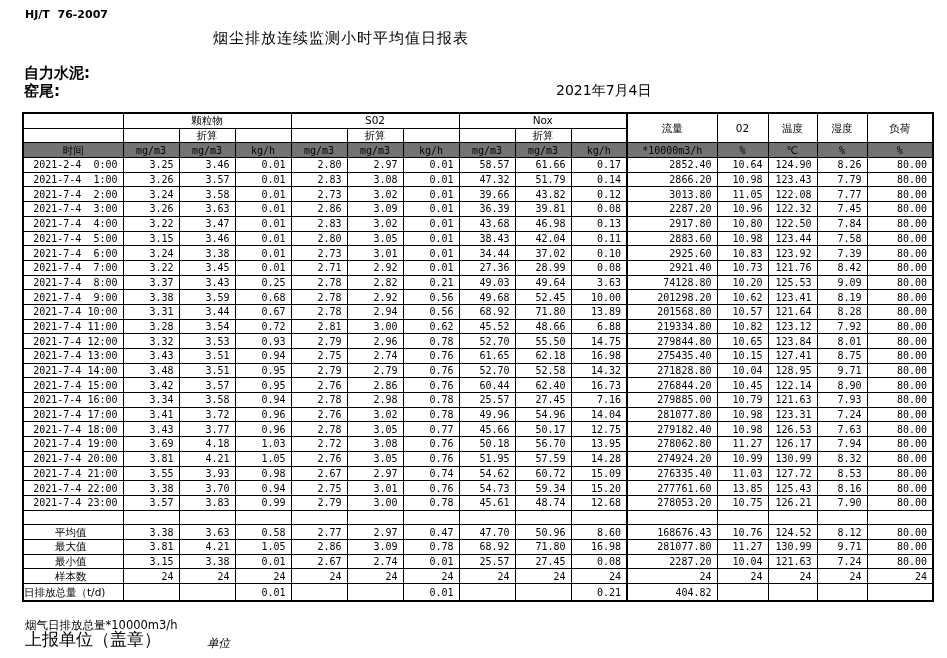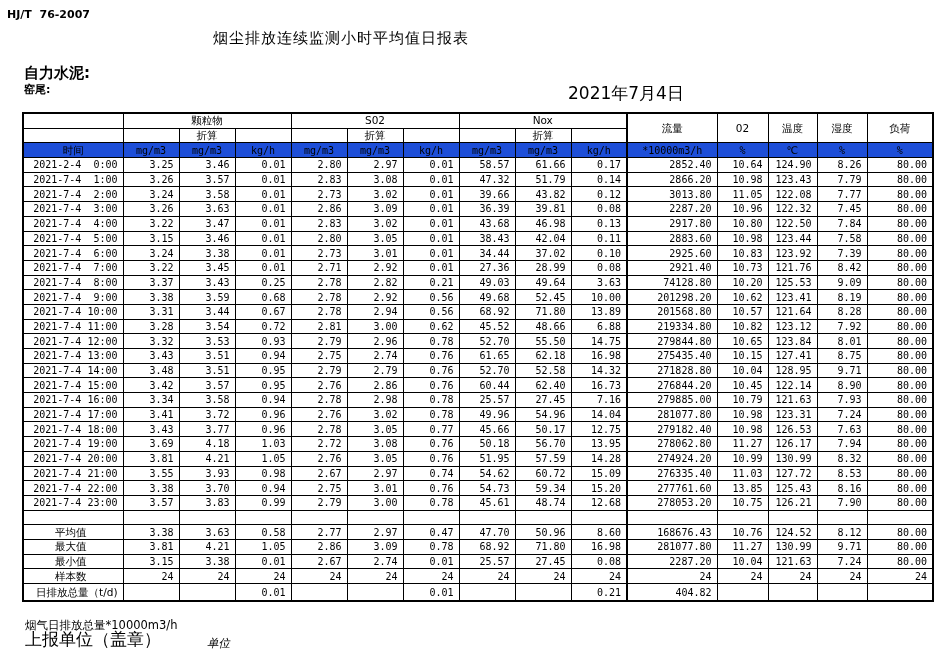"HJ/T 76-2007" .std { left: 7px -> 25px }
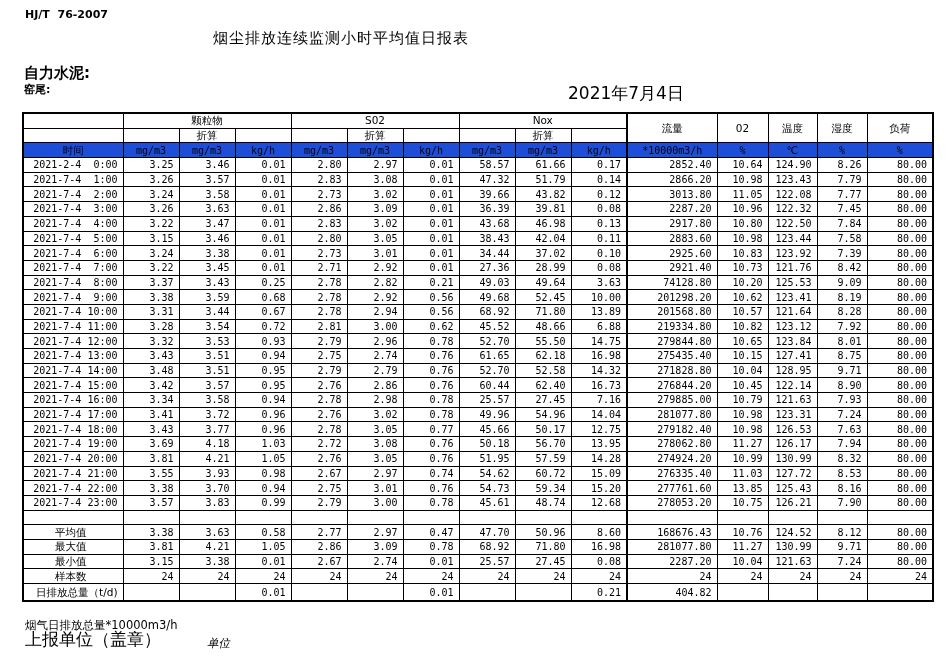"窑尾:" .location { font-size: 11px -> 15px }
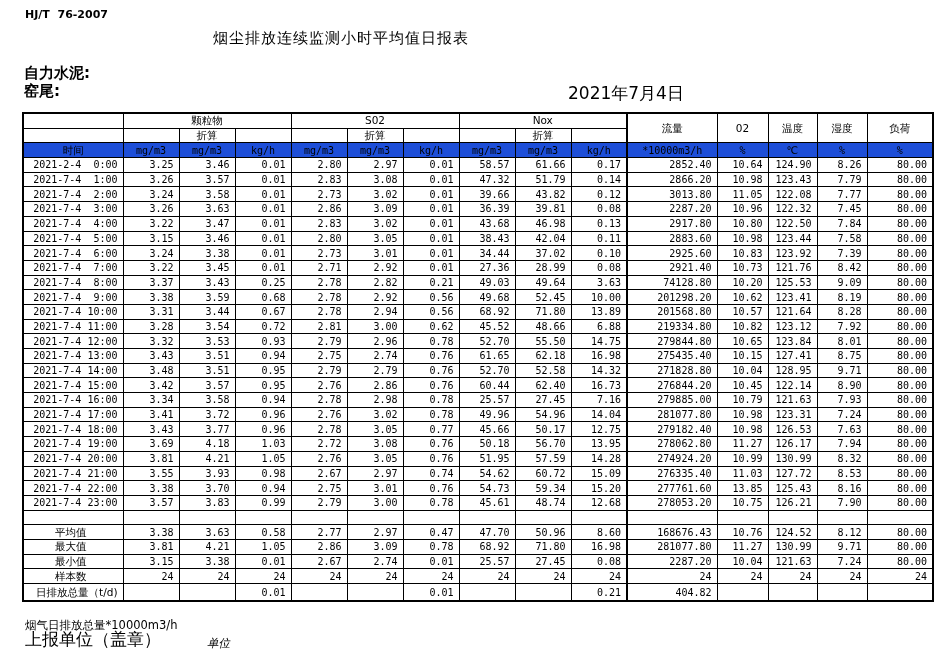"2021年7月4日" .date { font-size: 17px -> 14px; left: 568px -> 556px }
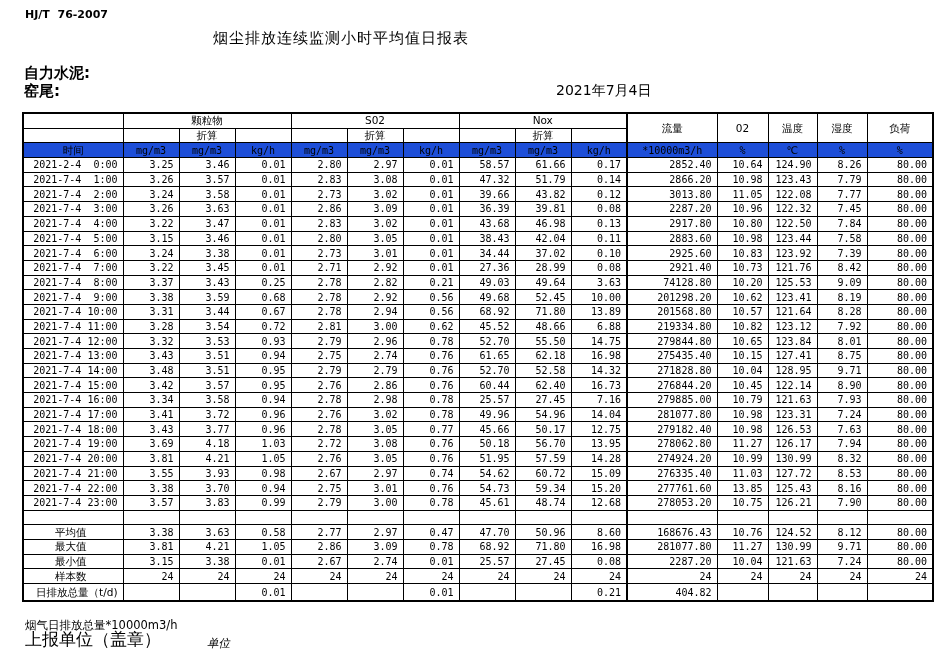"时间" tr.units th { background: #1d4ed8 -> #737373 }
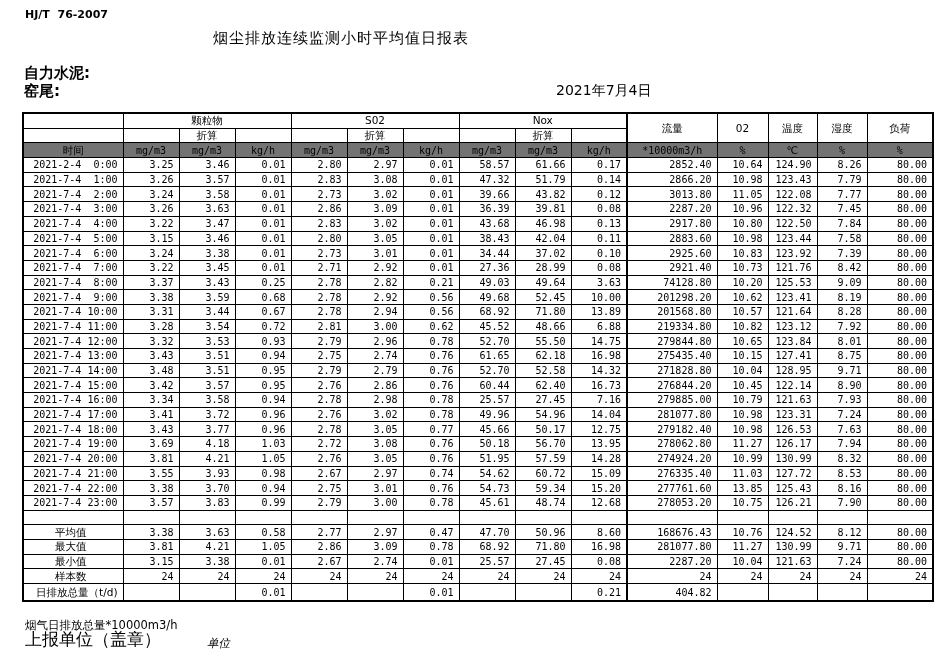"日排放总量（t/d)" tr.total td { text-align: right -> none }
